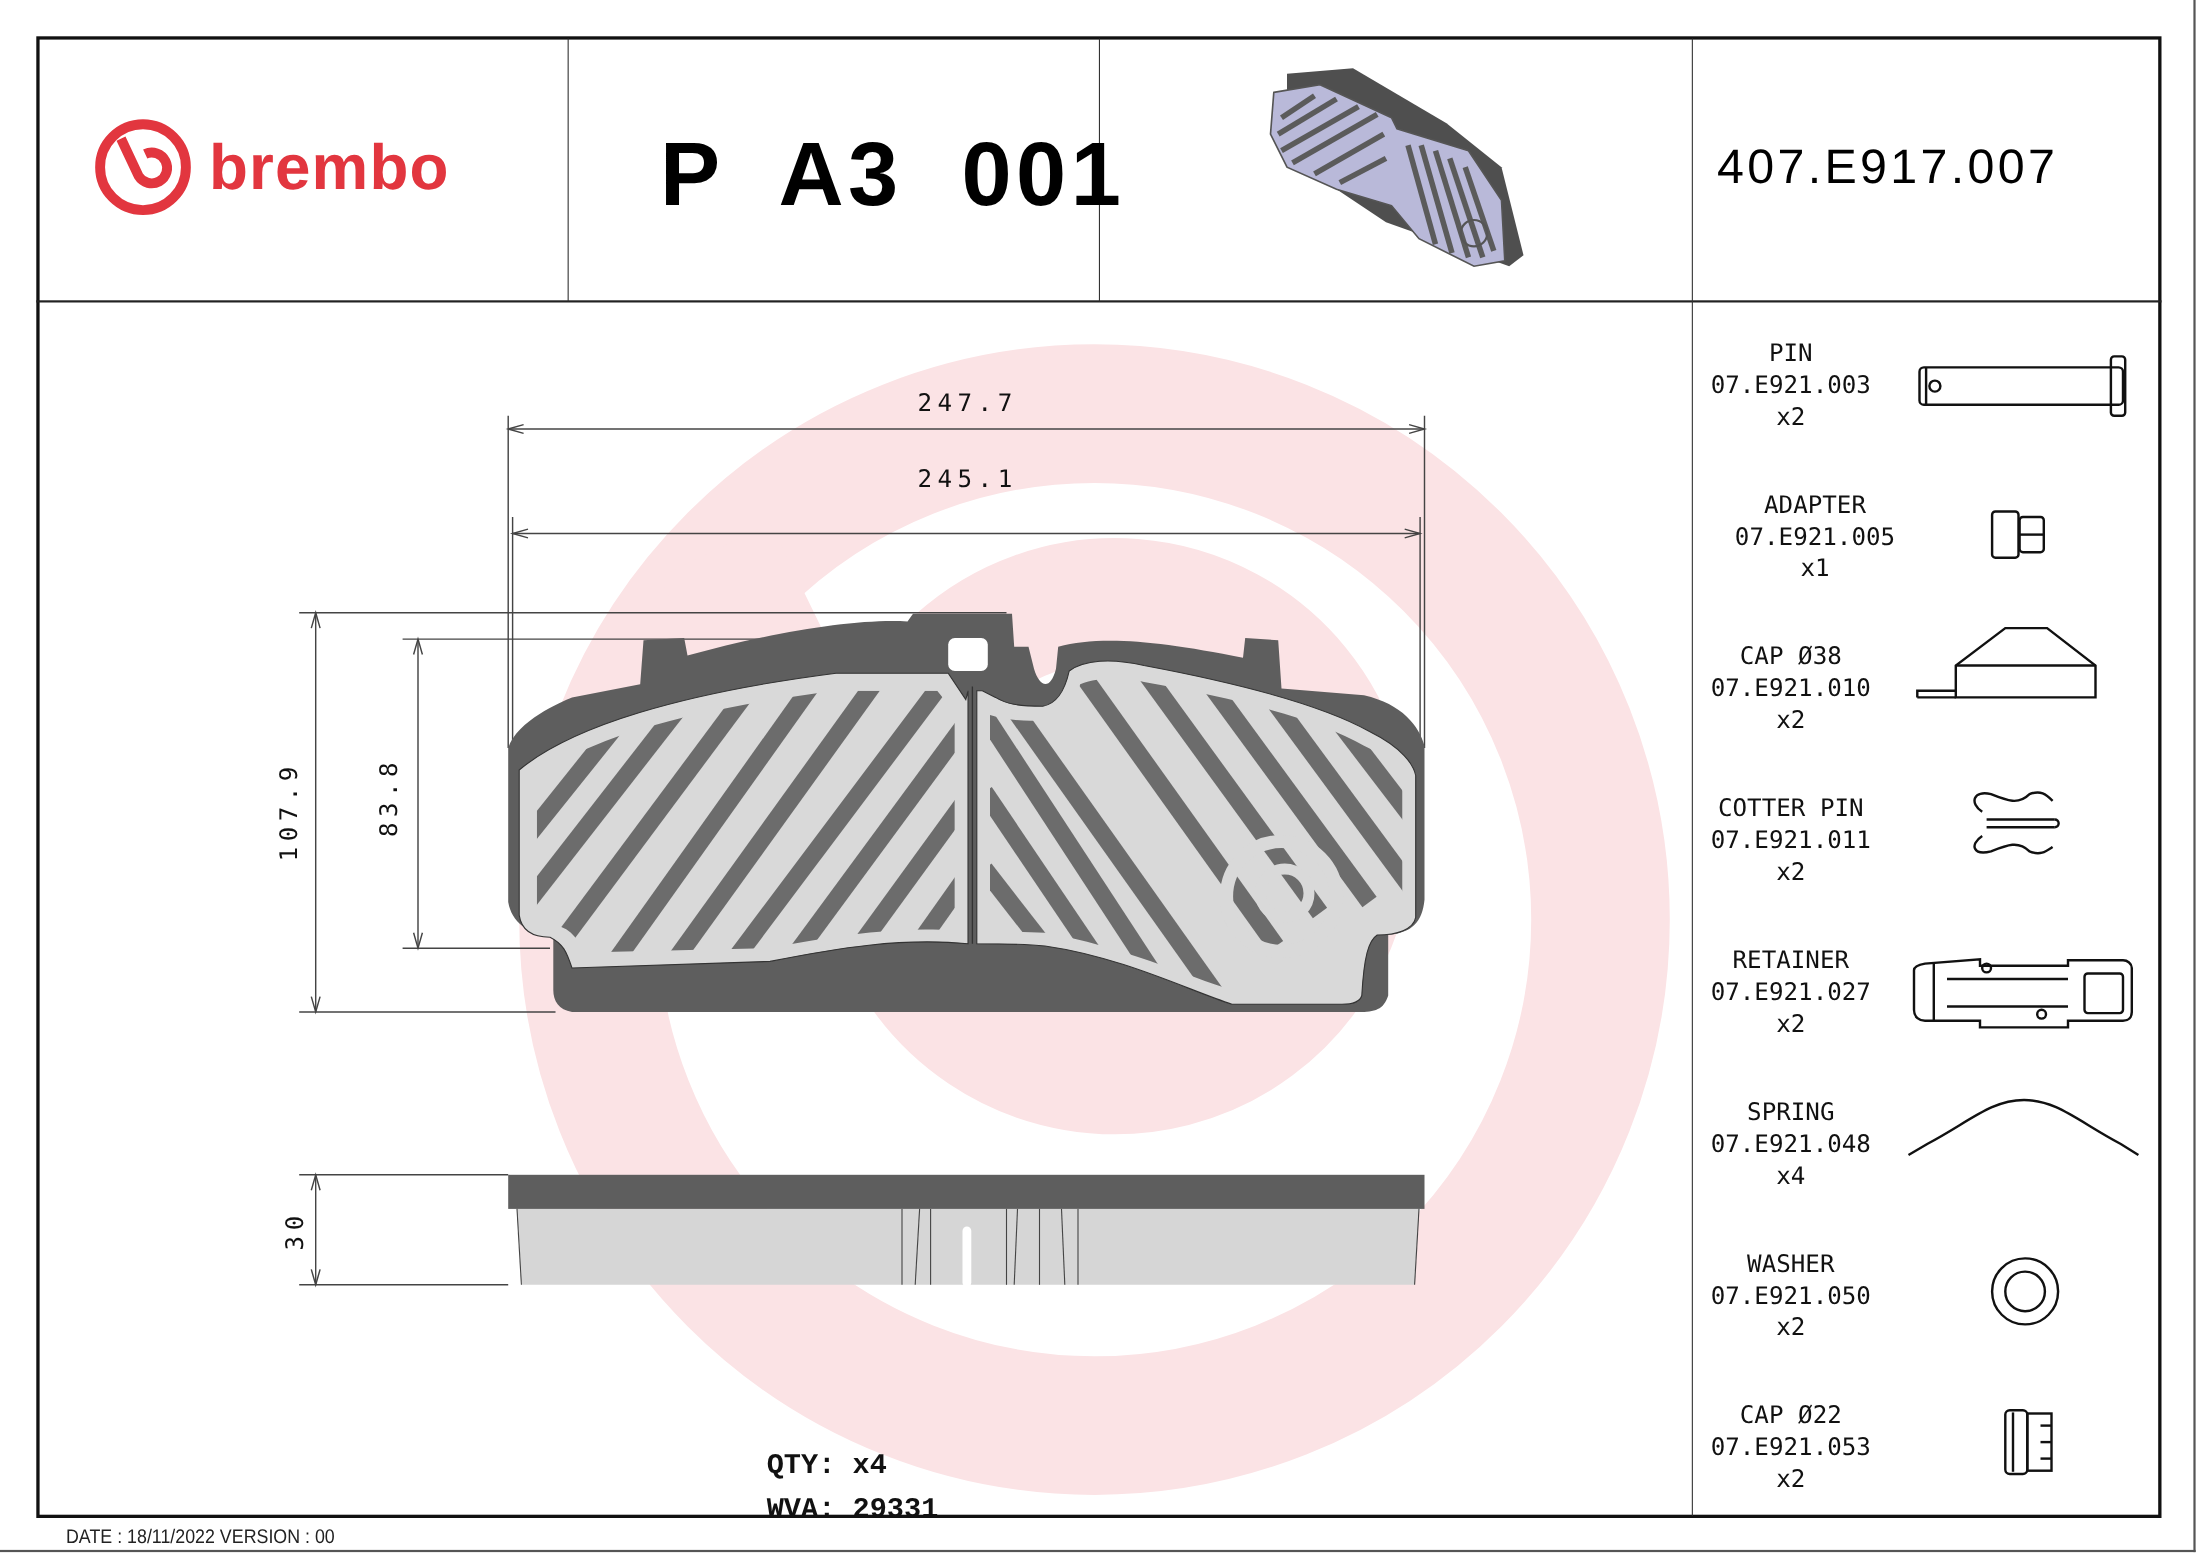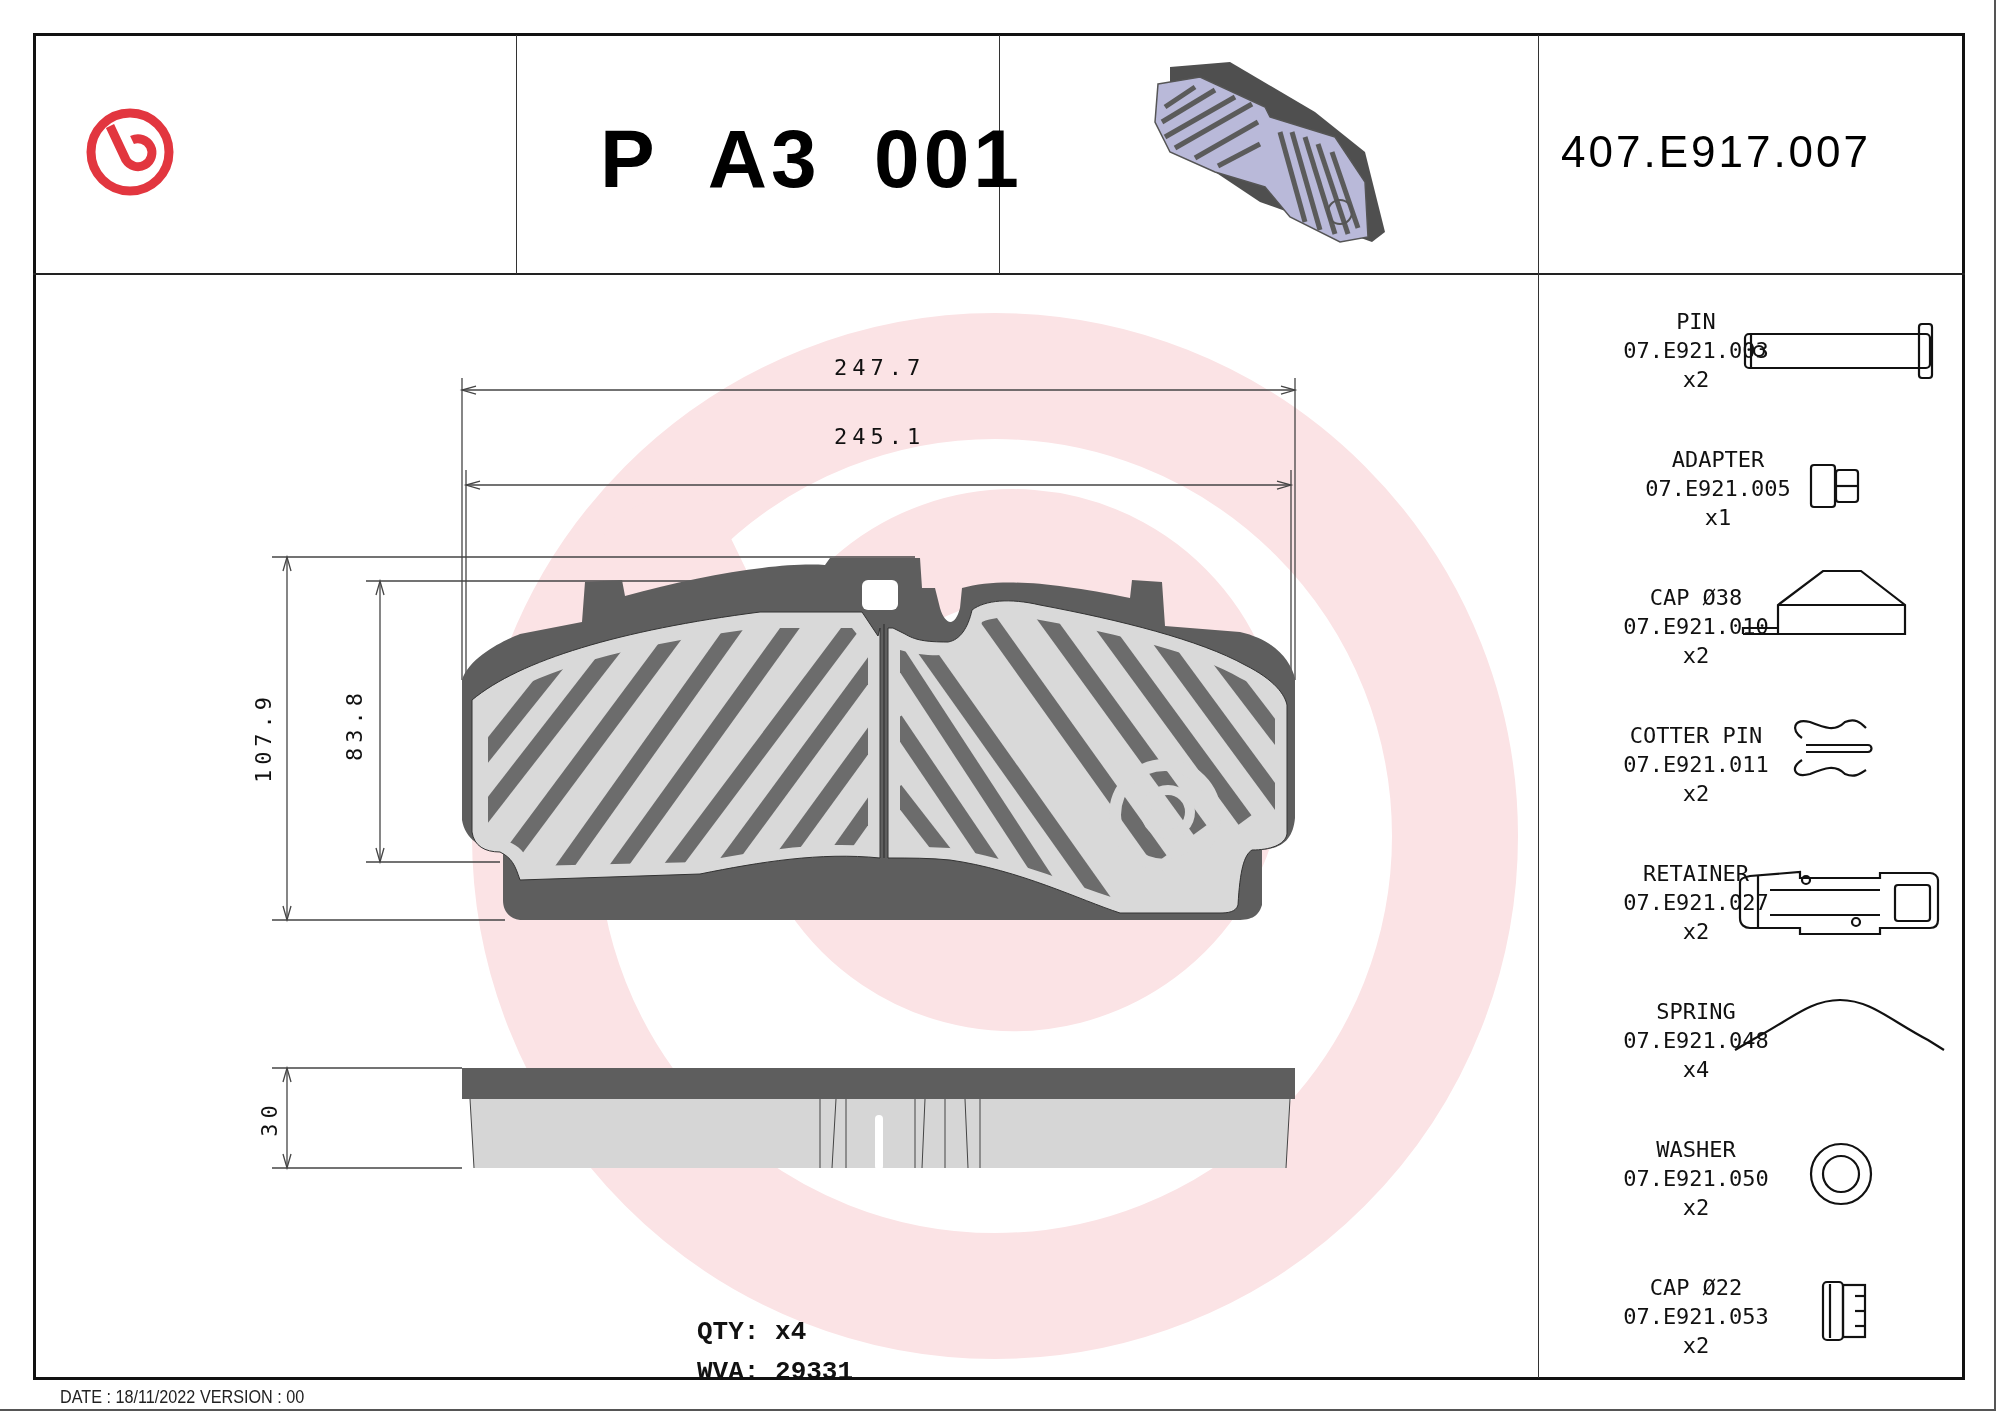"brembo" span.logo-word { html: none -> <span>brembo</span> }
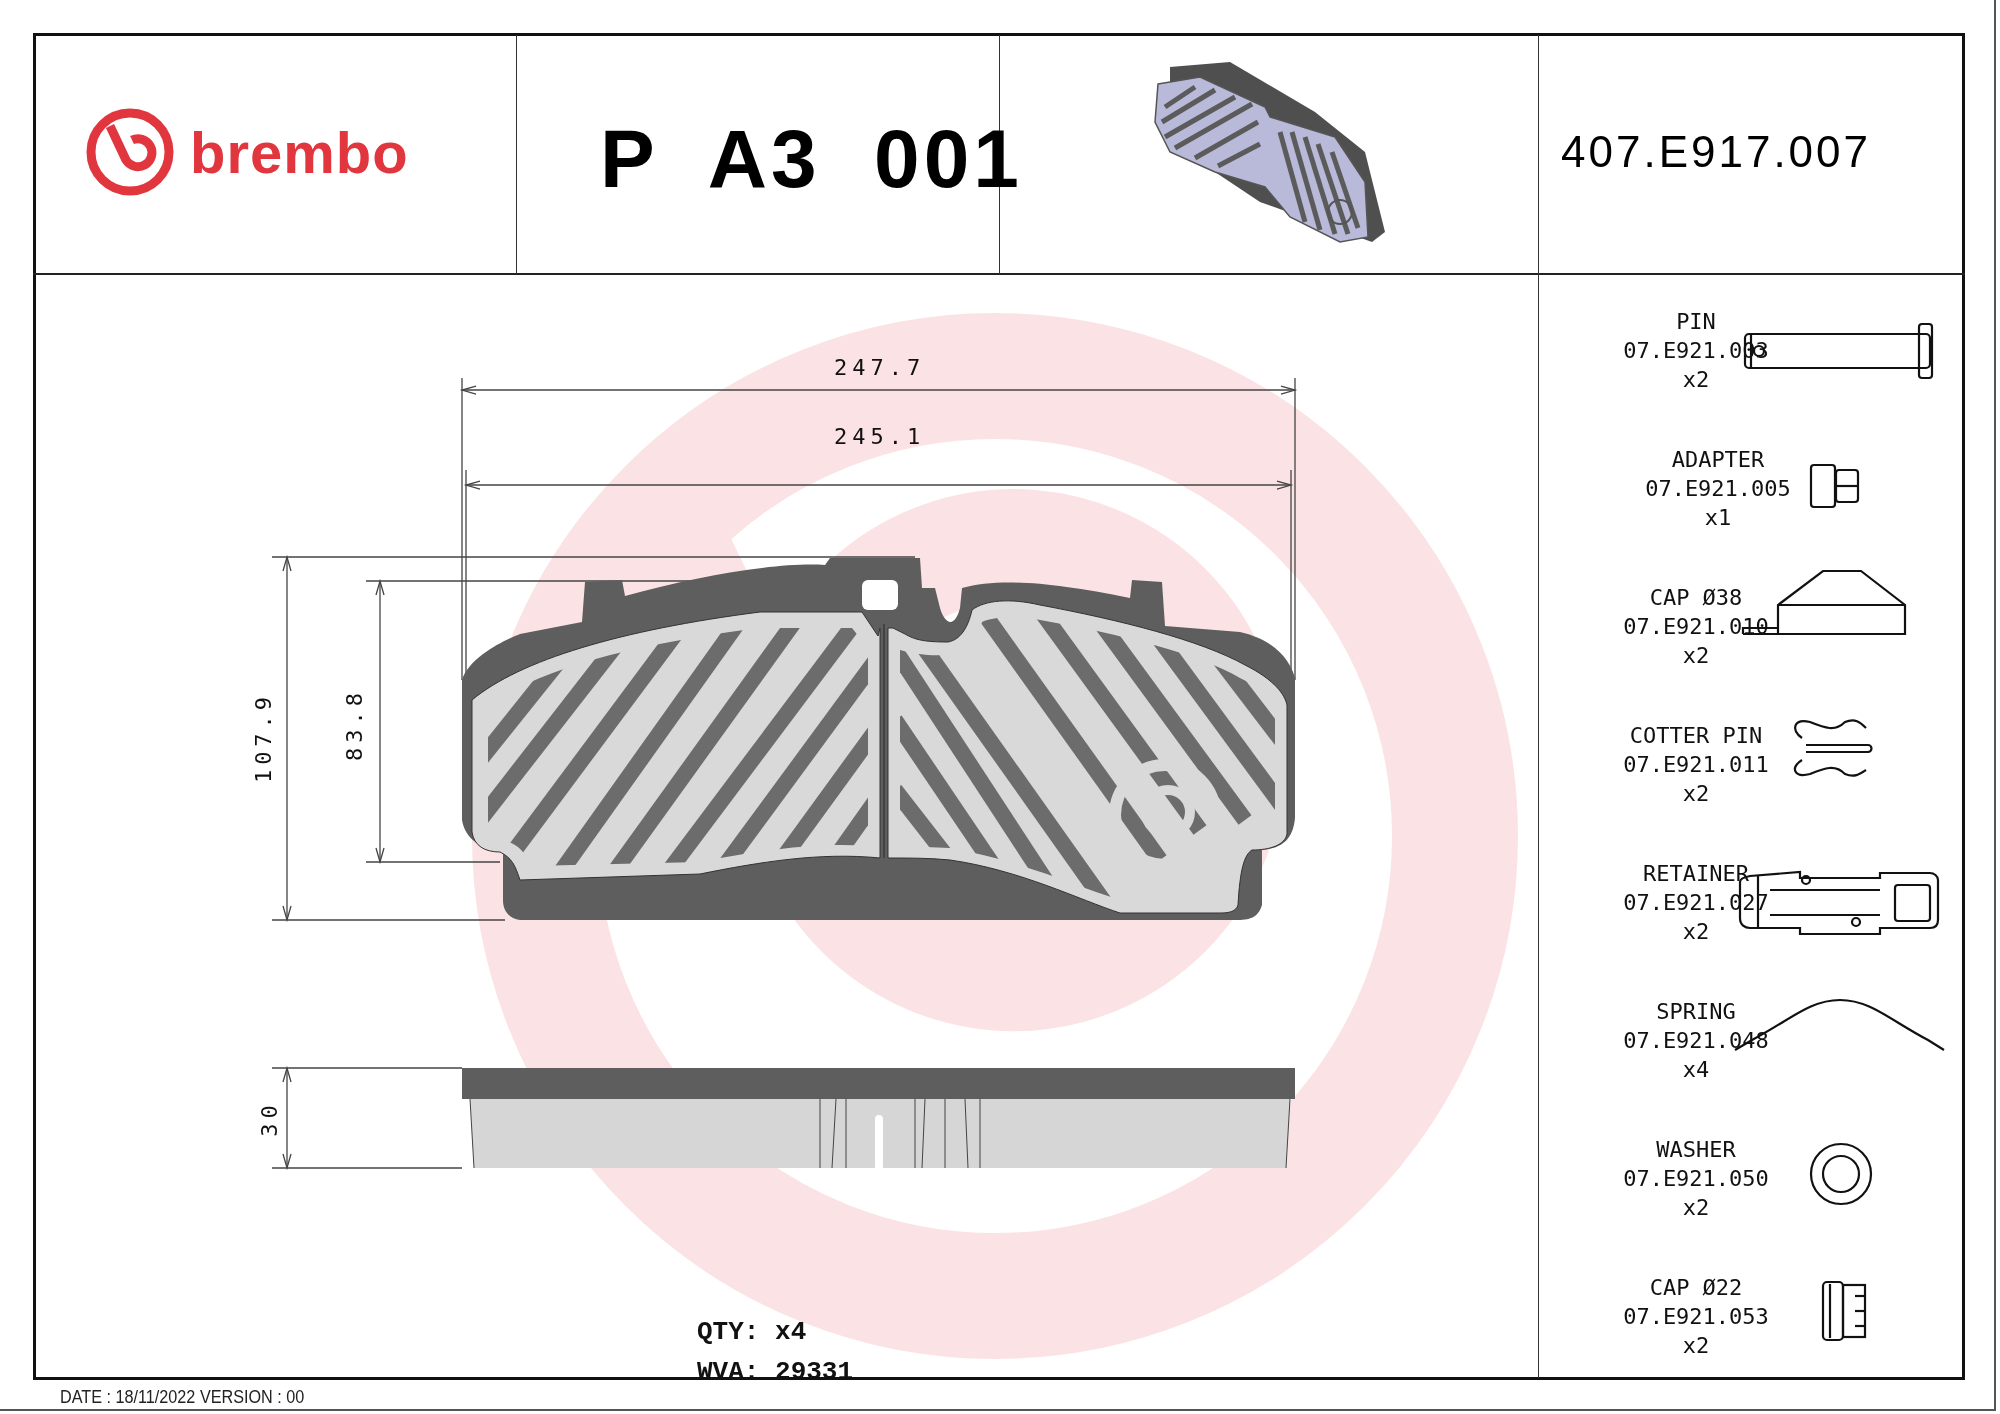"PIN" .part { left: 1608px -> 1540px }
